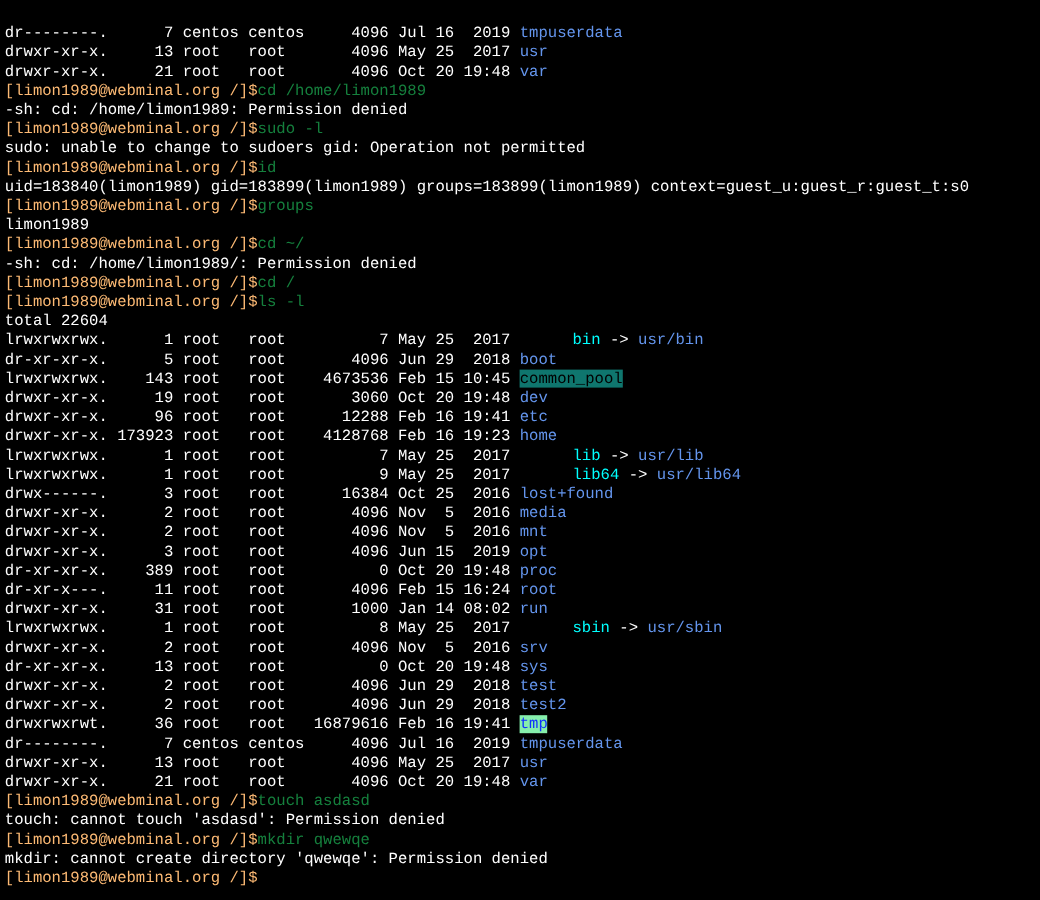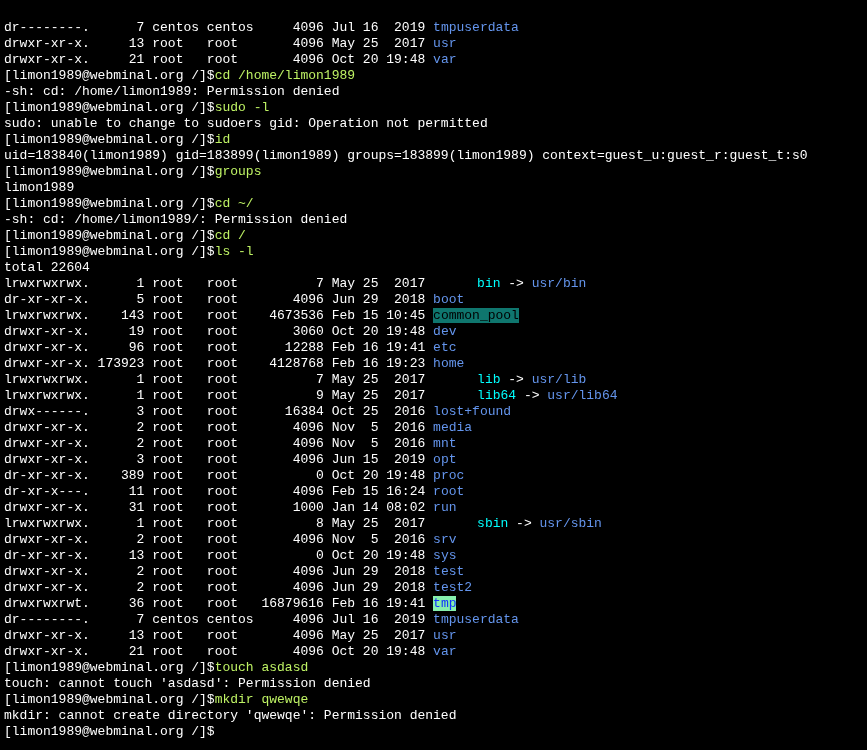"[limon1989@webminal.org /]$" .prompt { color: #ffffff -> #fdba74 }
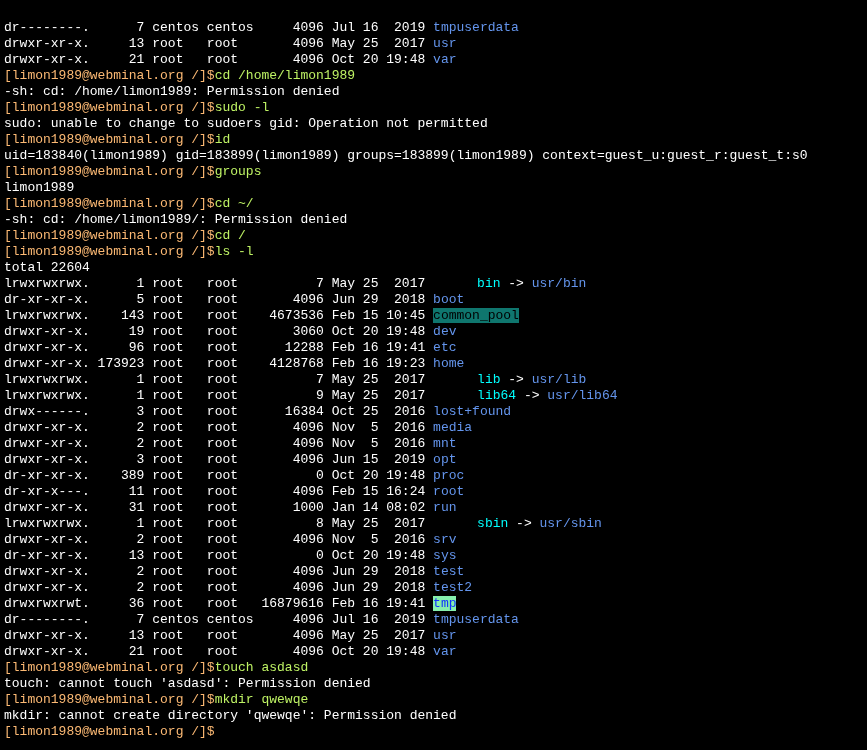"cd /home/limon1989" .cmd { color: #bef264 -> #15803d }
